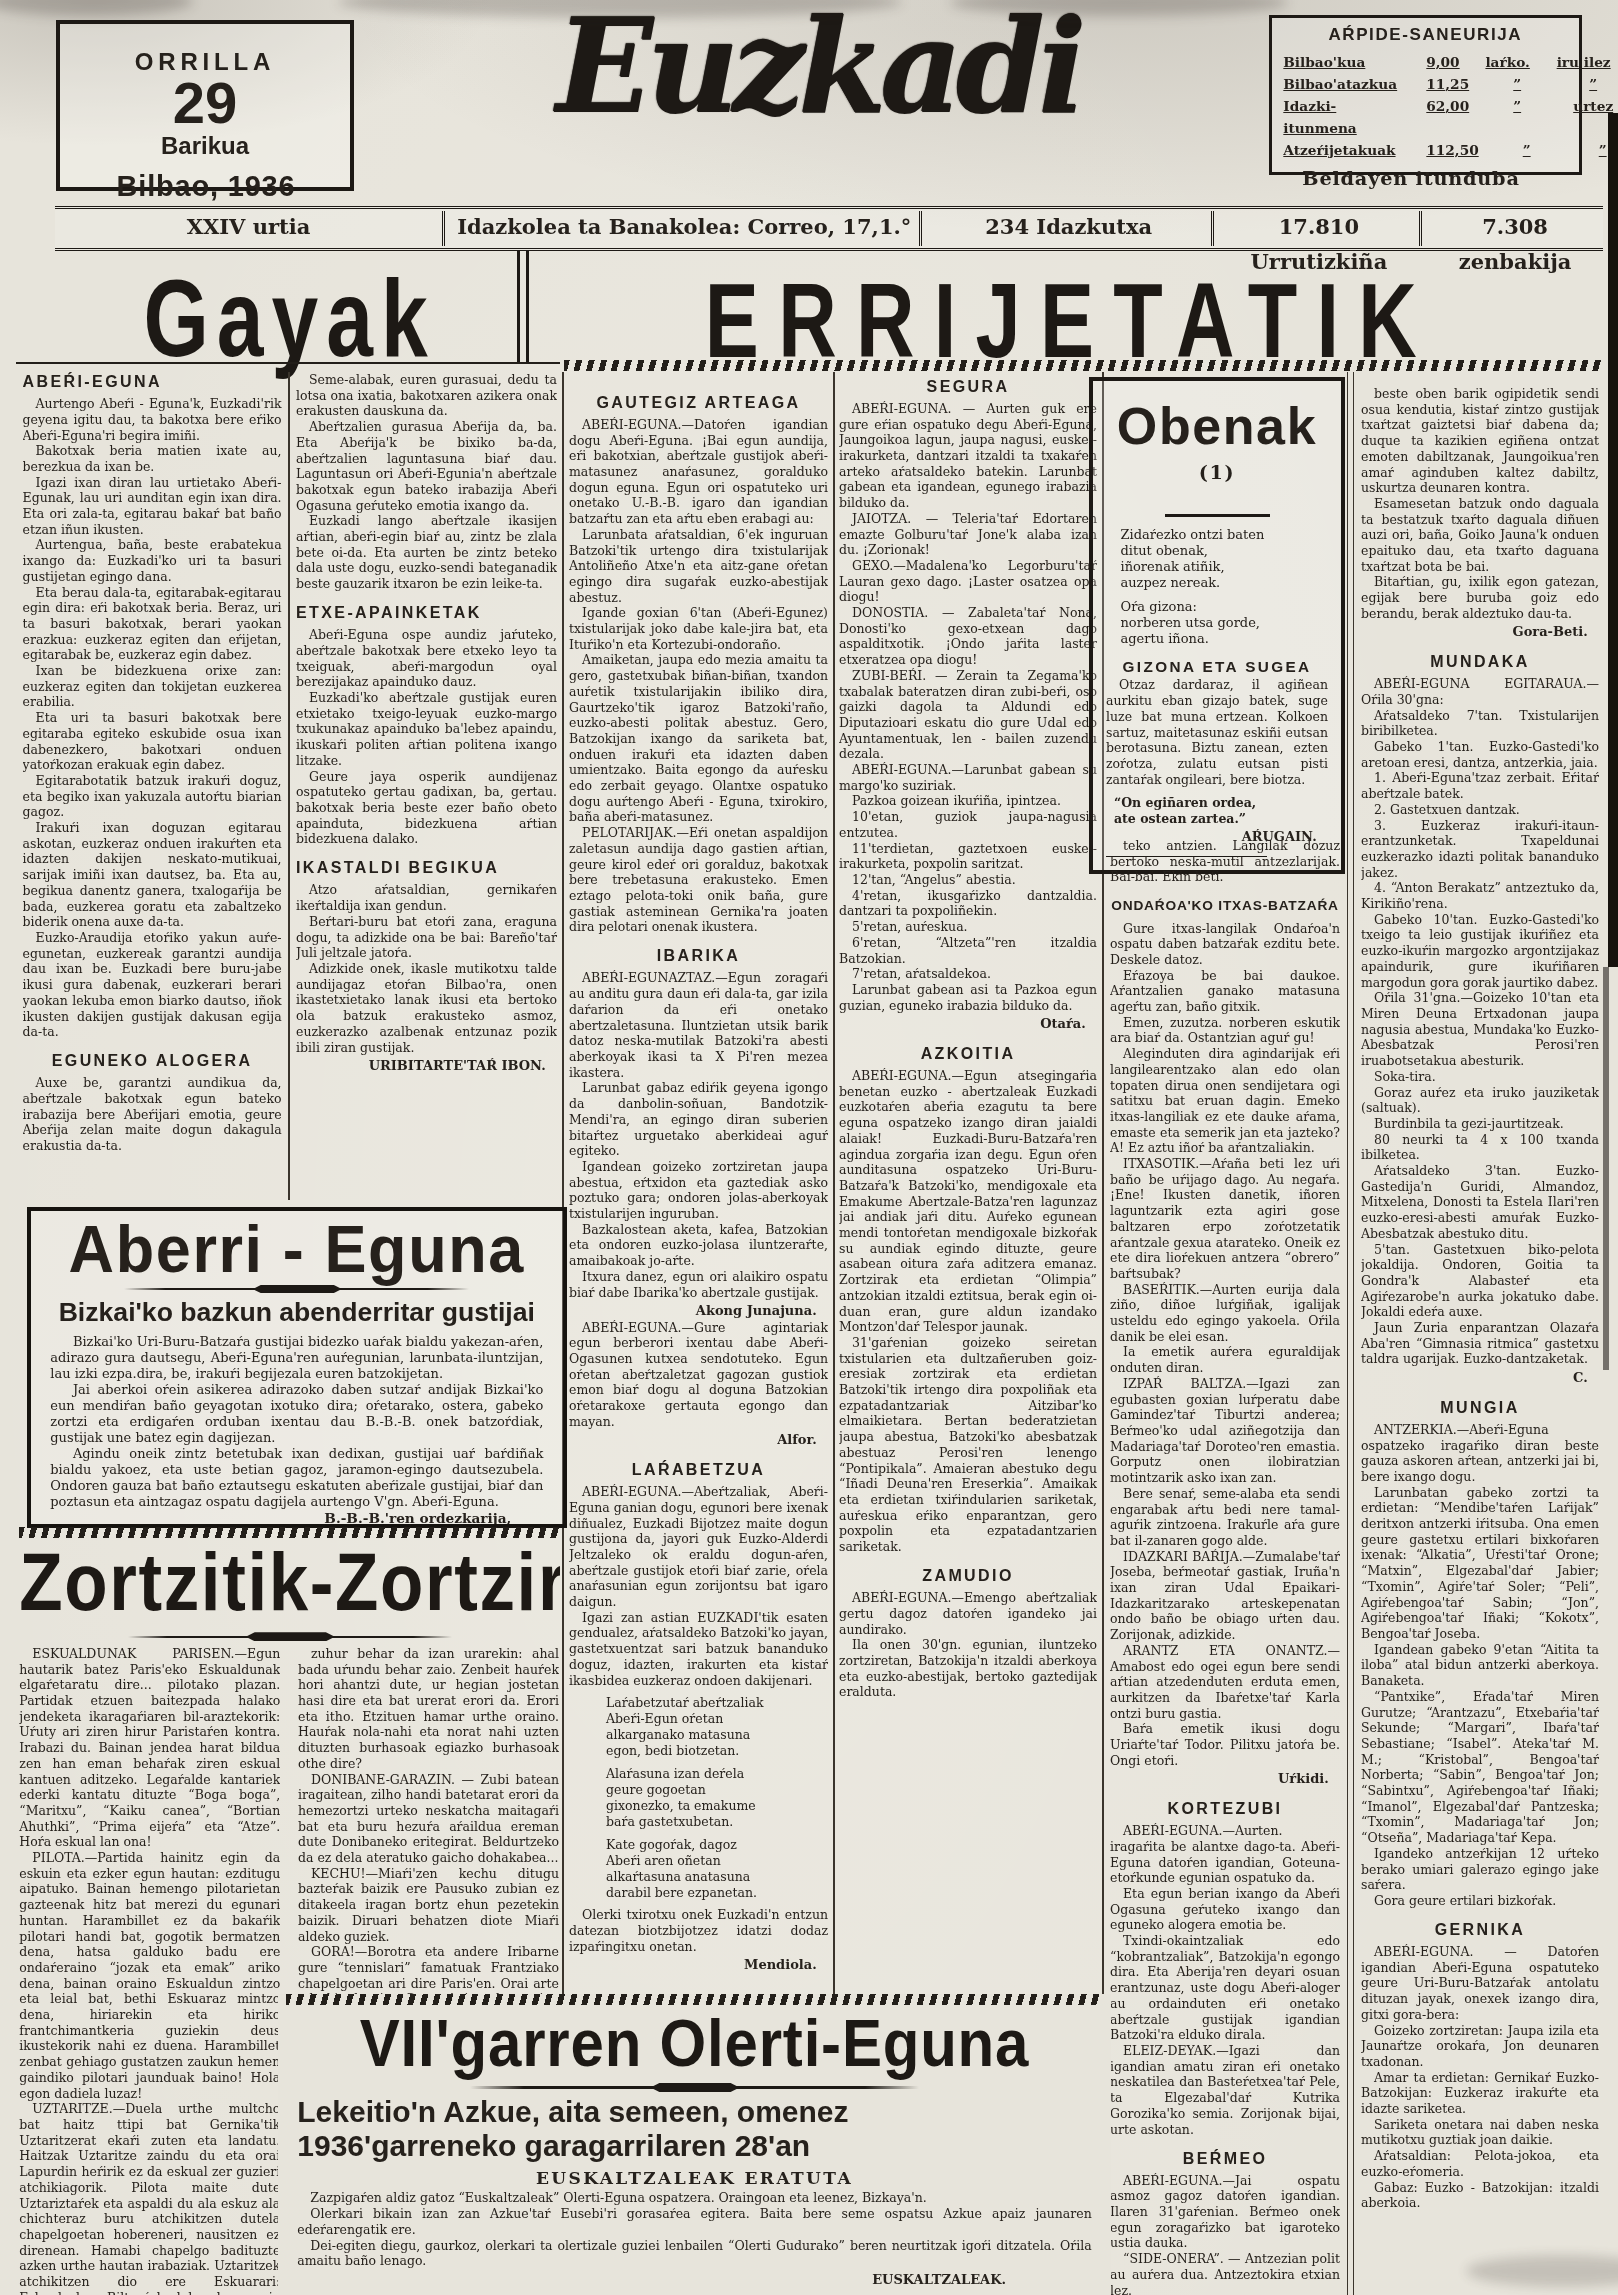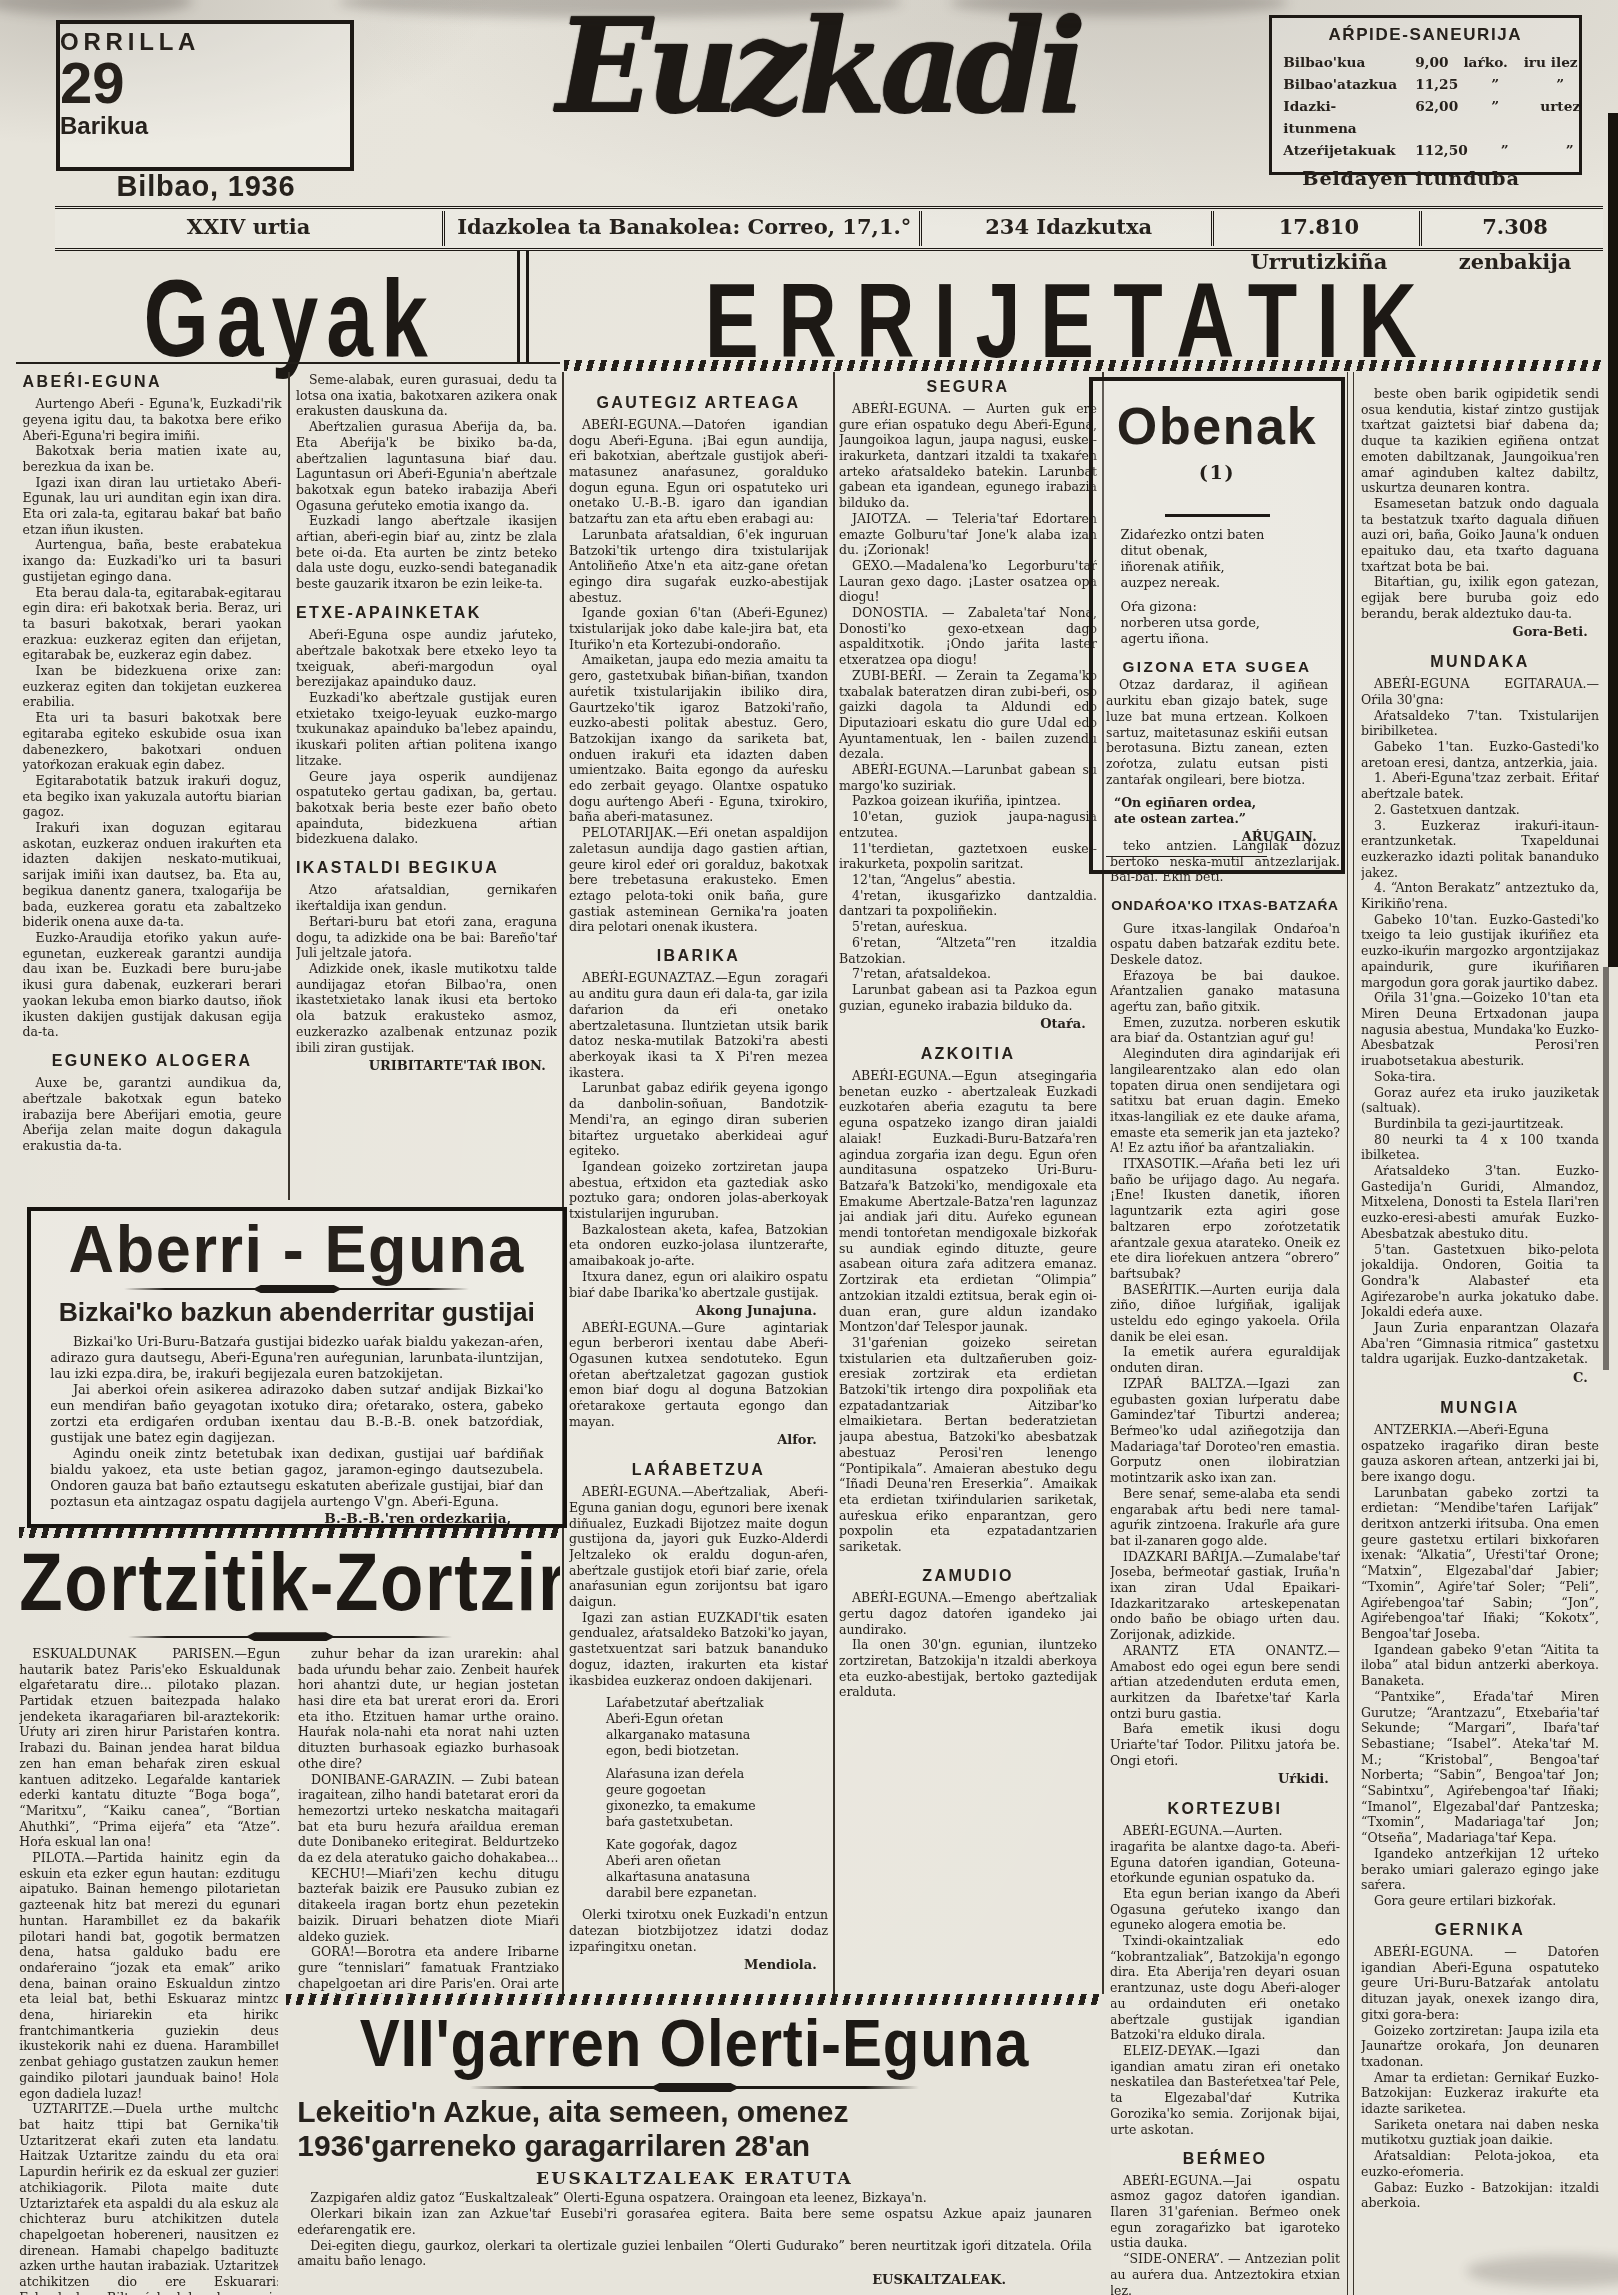"ORRILLA" .date-box { padding-top: 4px -> 24px; text-align: none -> center }
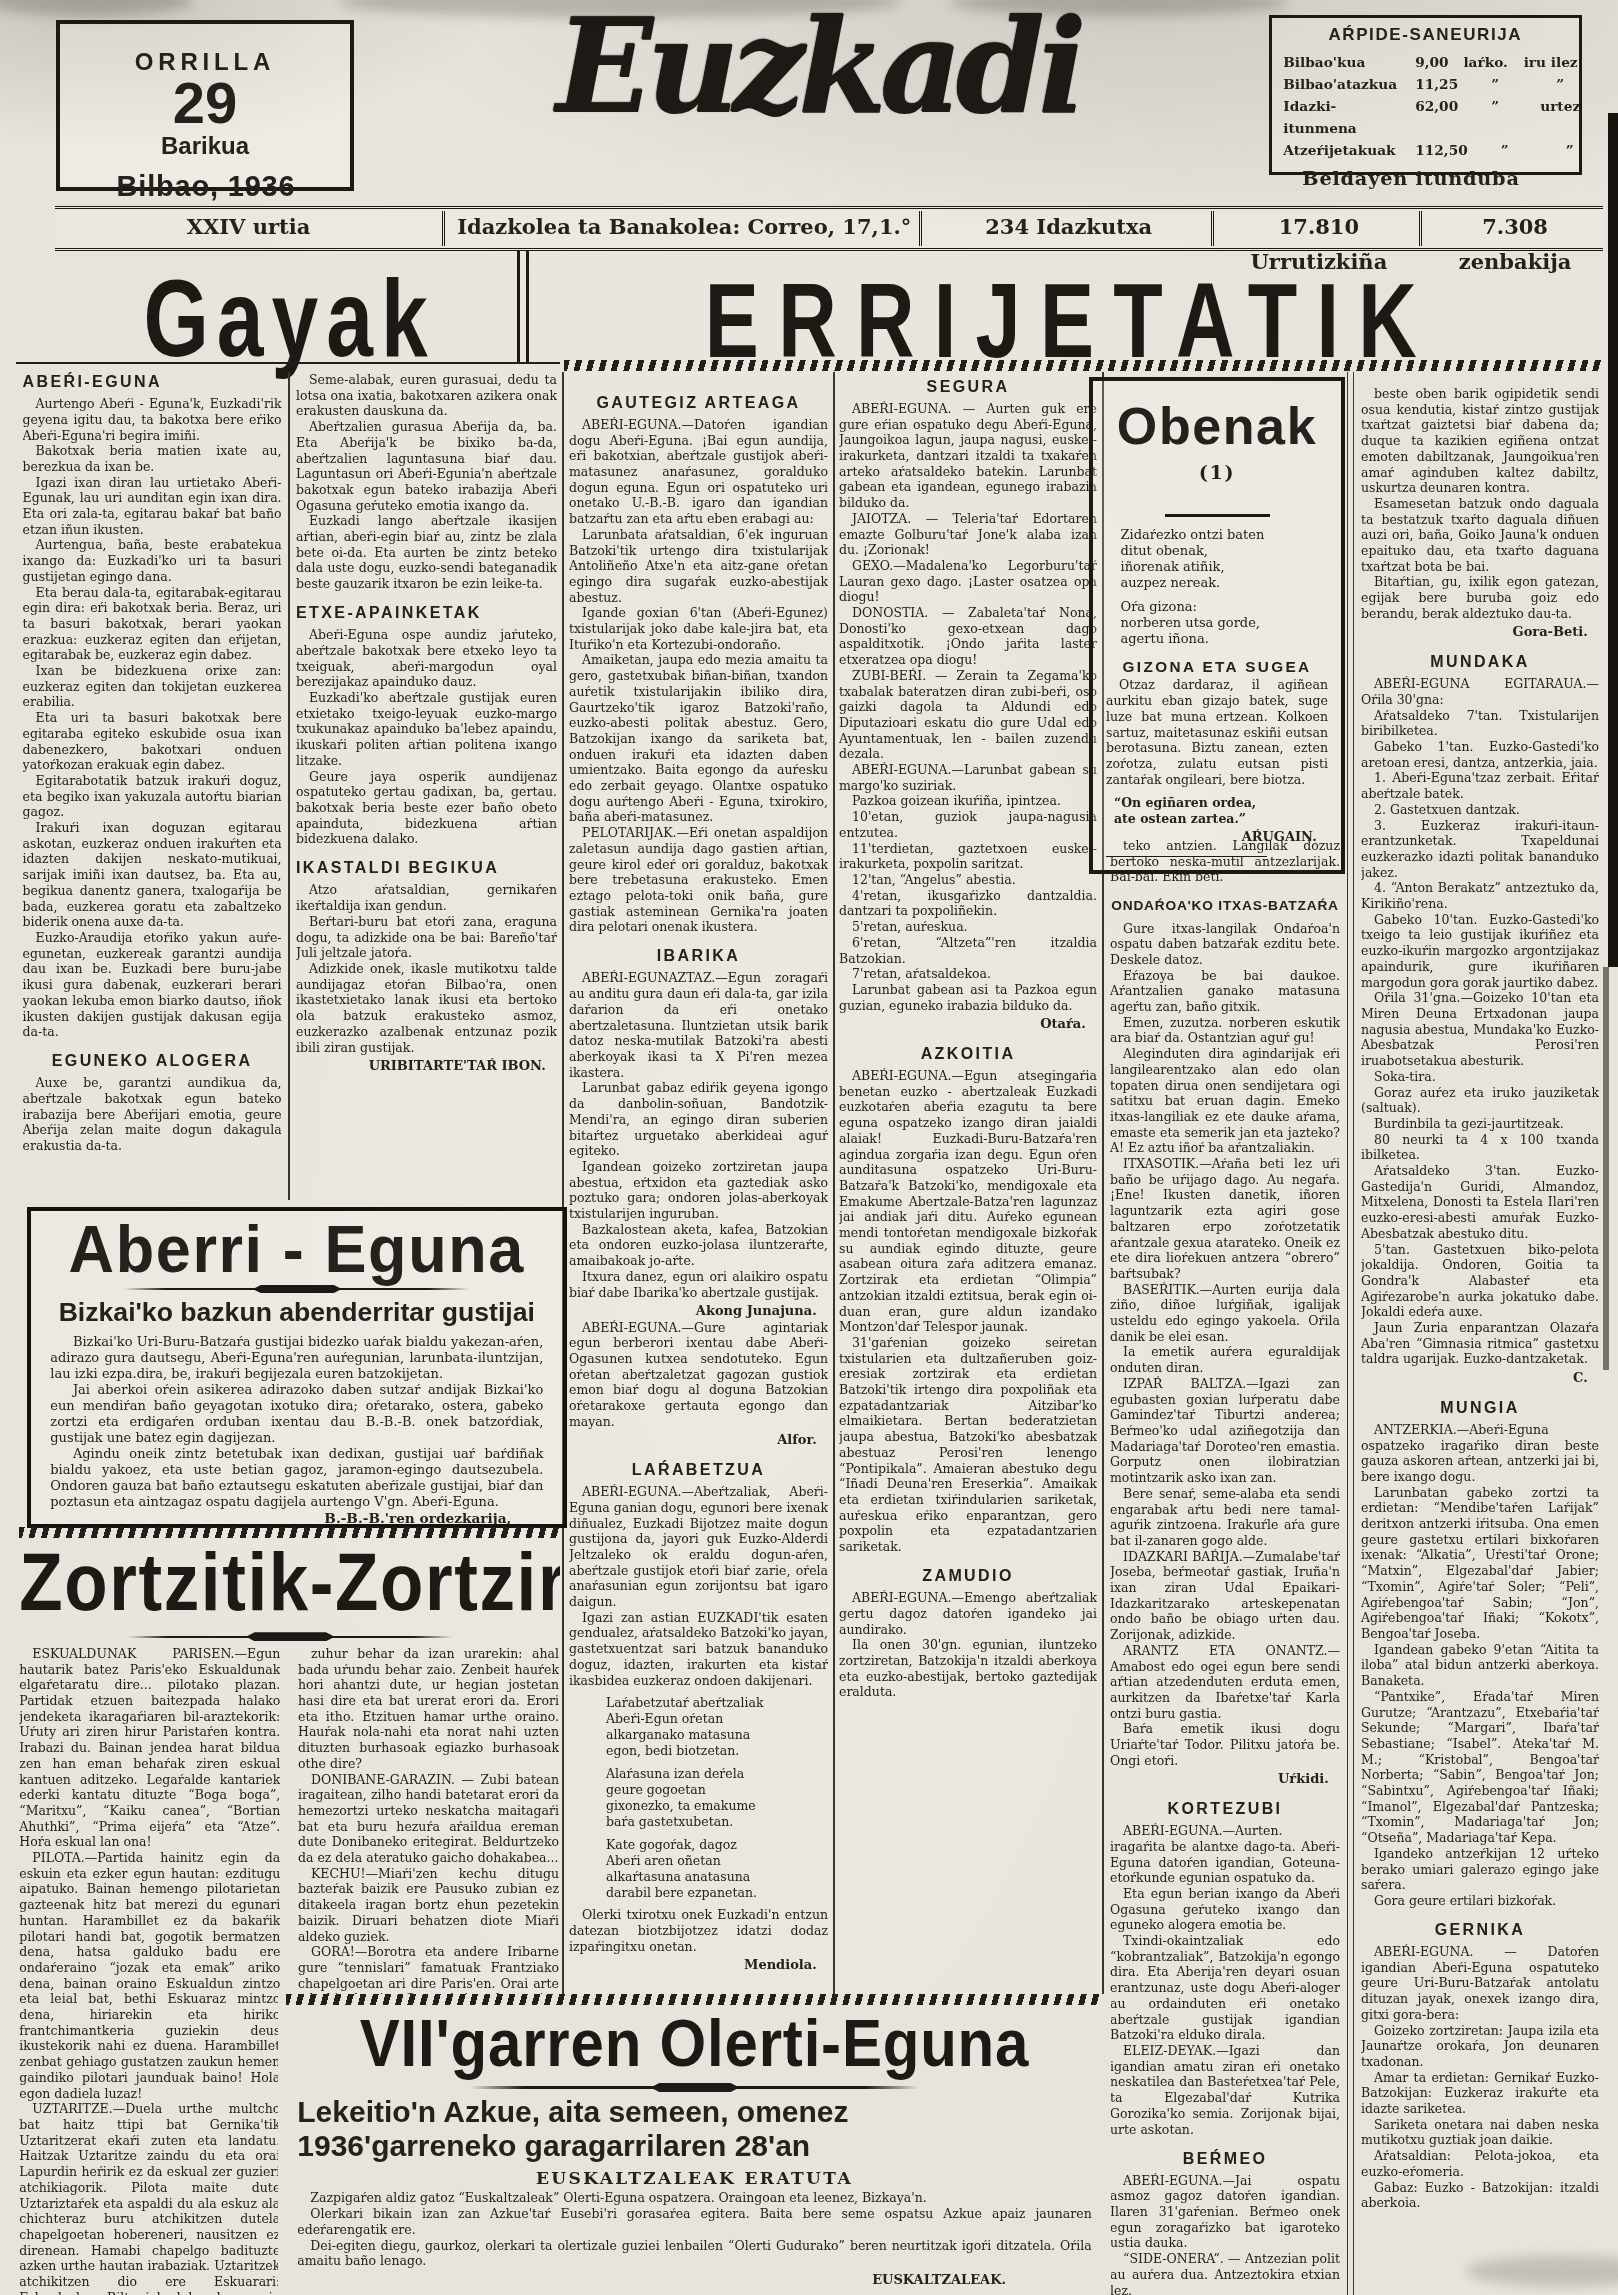"Bilbao'kua" .price-row { column-gap: 11px -> 22px; text-decoration: none -> underline }
